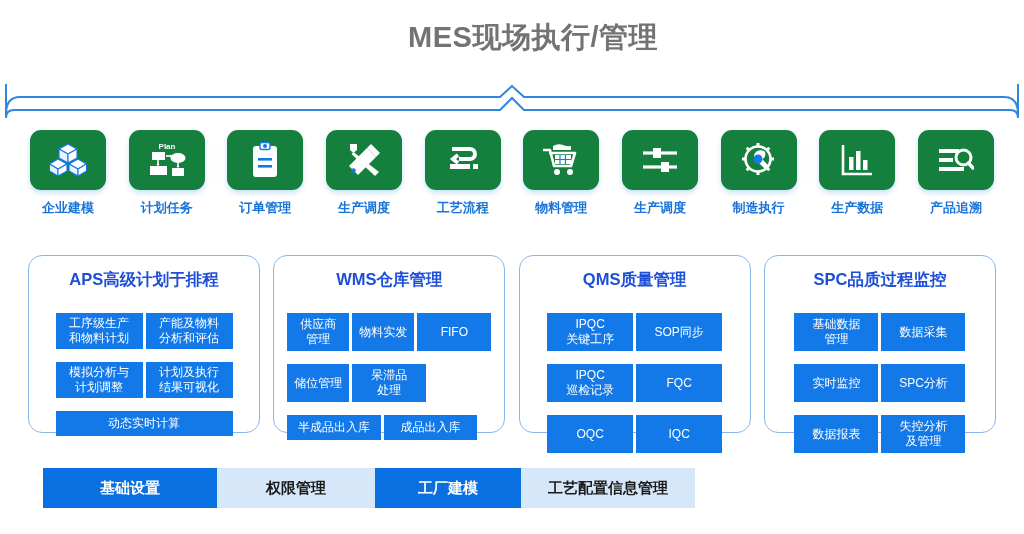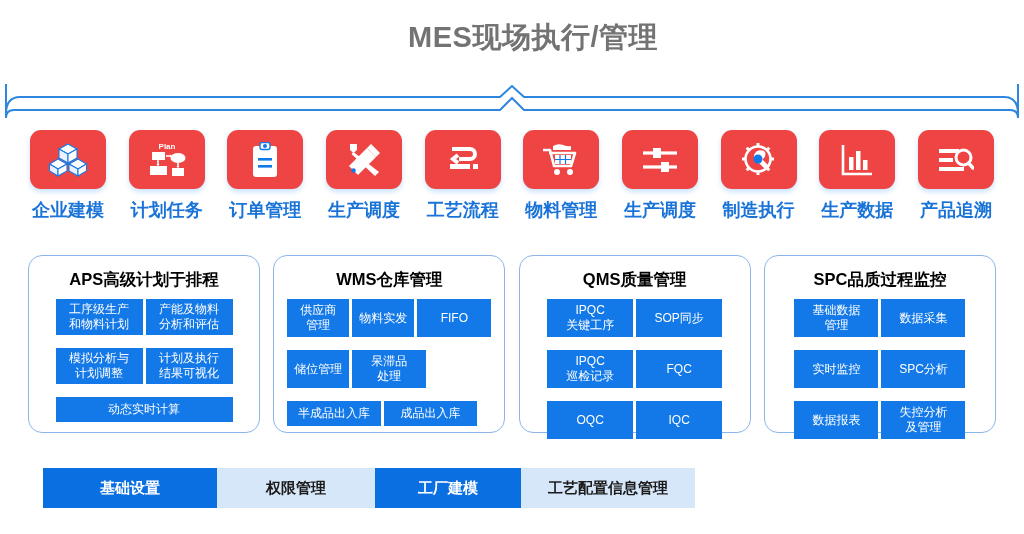"Plan" .icon-tile { background: #ef4444 -> #15803d }
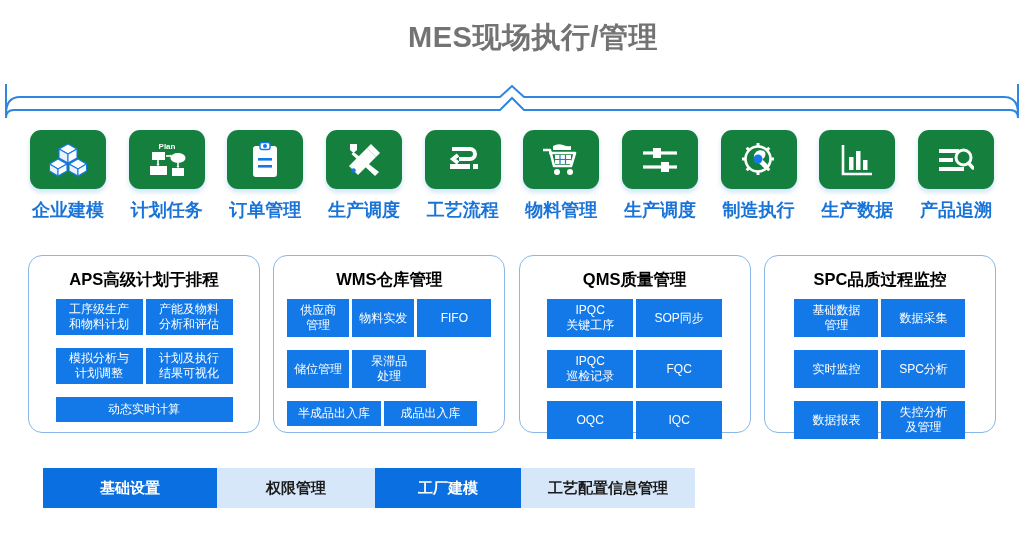"企业建模" .icon-label { font-size: 18px -> 13px }
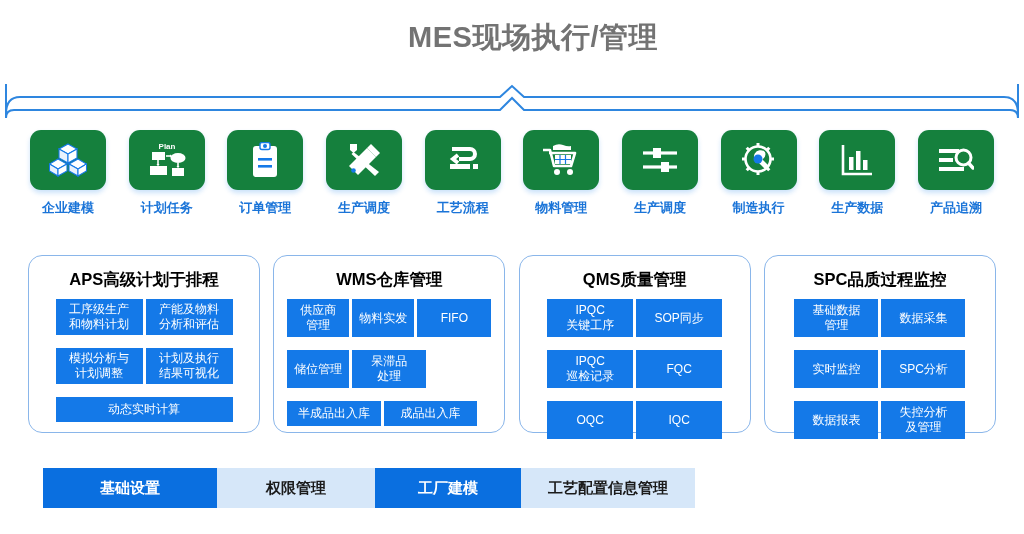"APS高级计划于排程" .panel-title { color: #000000 -> #1d4ed8; margin-bottom: 8px -> 22px }
